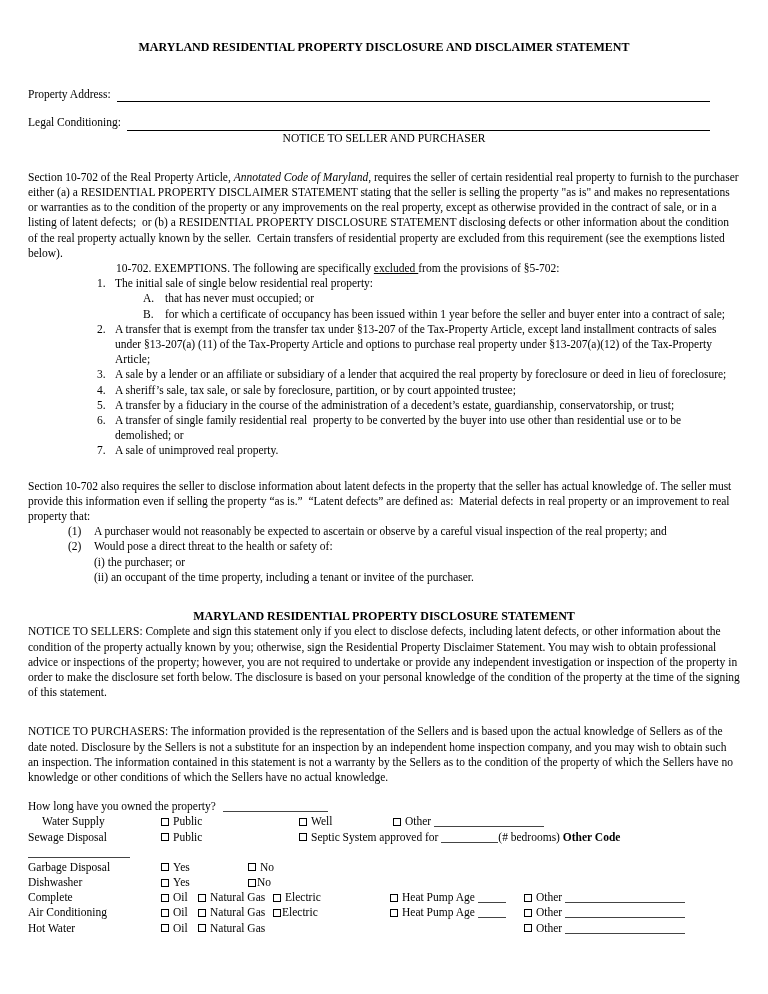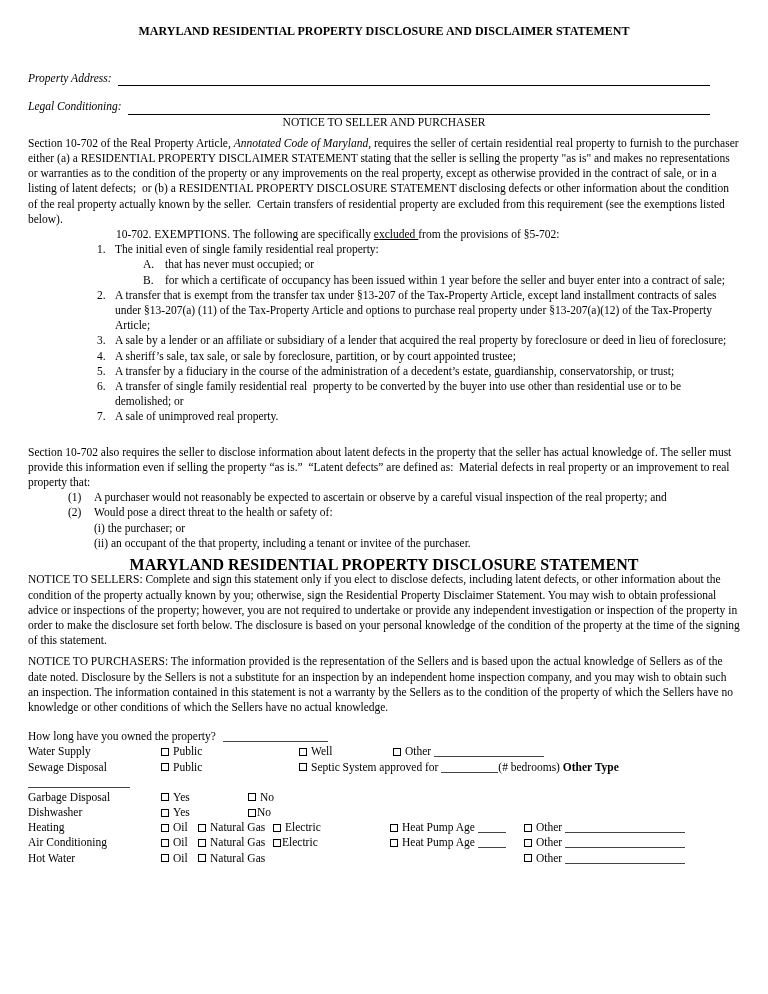"MARYLAND RESIDENTIAL PROPERTY DISCLOSURE AND" .center { margin-top: none -> 16px }
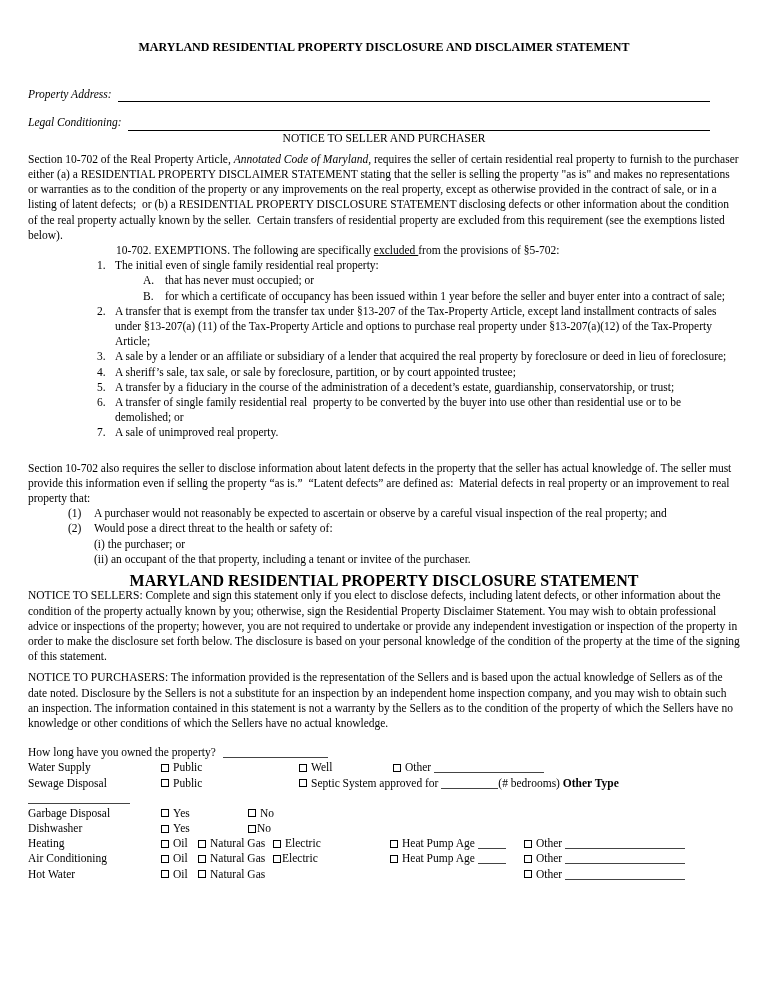"Property Address:" .fieldline { font-style: italic -> none }
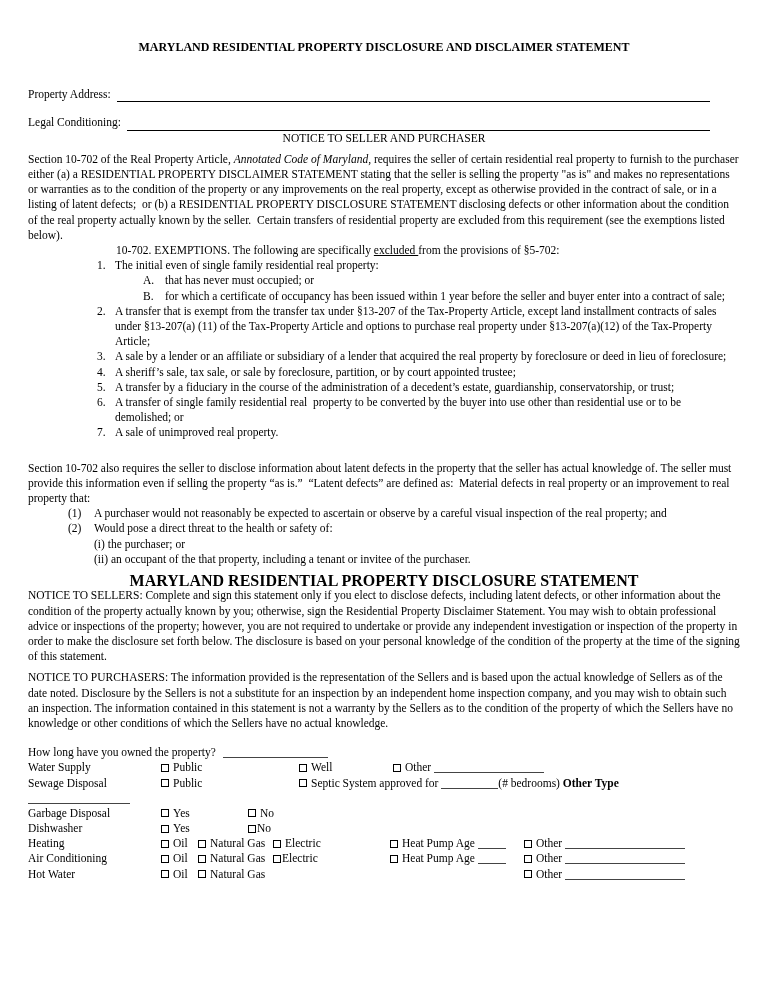"Section 10-702 of the Real" .mt10 { margin-top: 6px -> 24px }
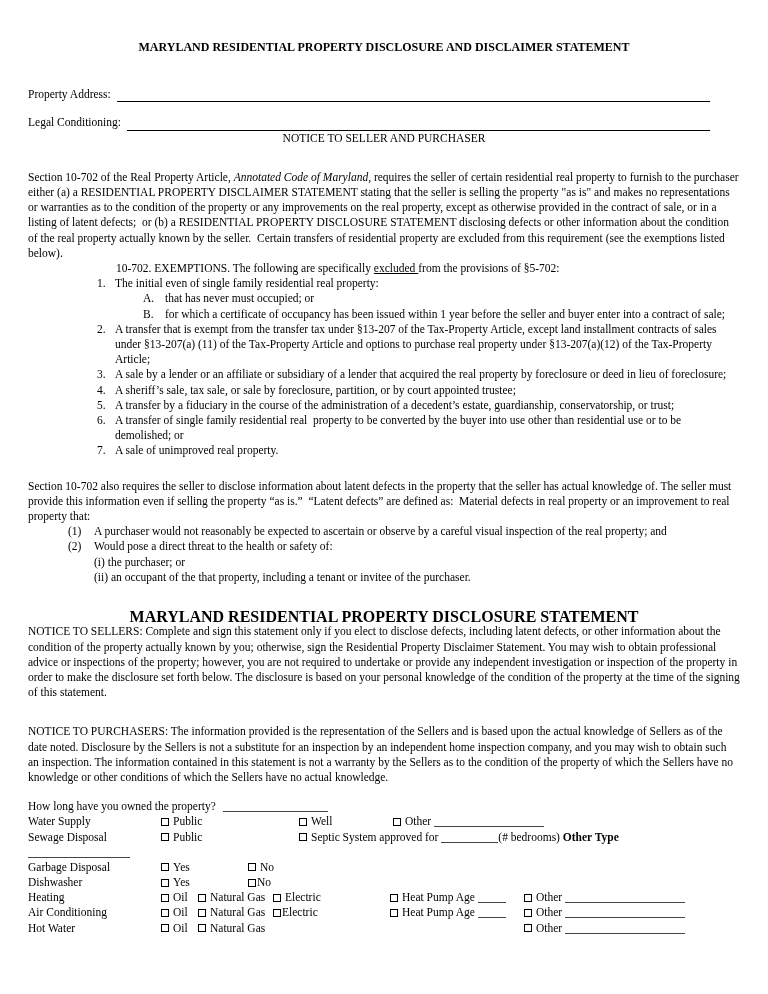"The initial even of single" span.txt { text: even of single family -> sale of single below }
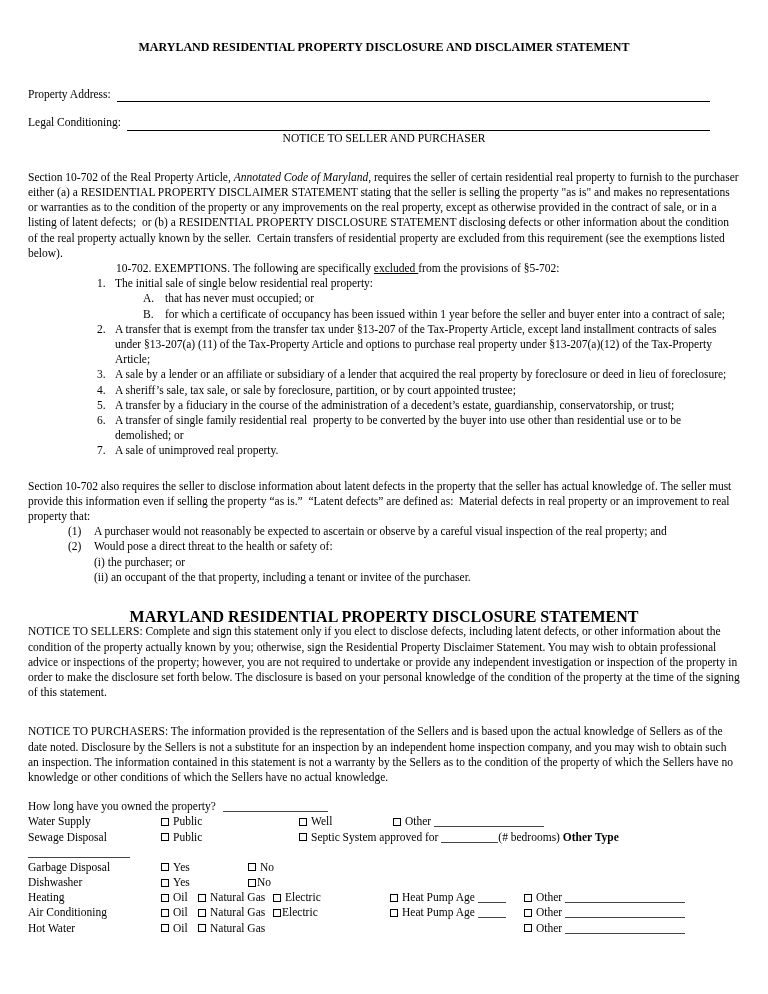"(ii) an occupant of the" div.roman { text: that -> time }
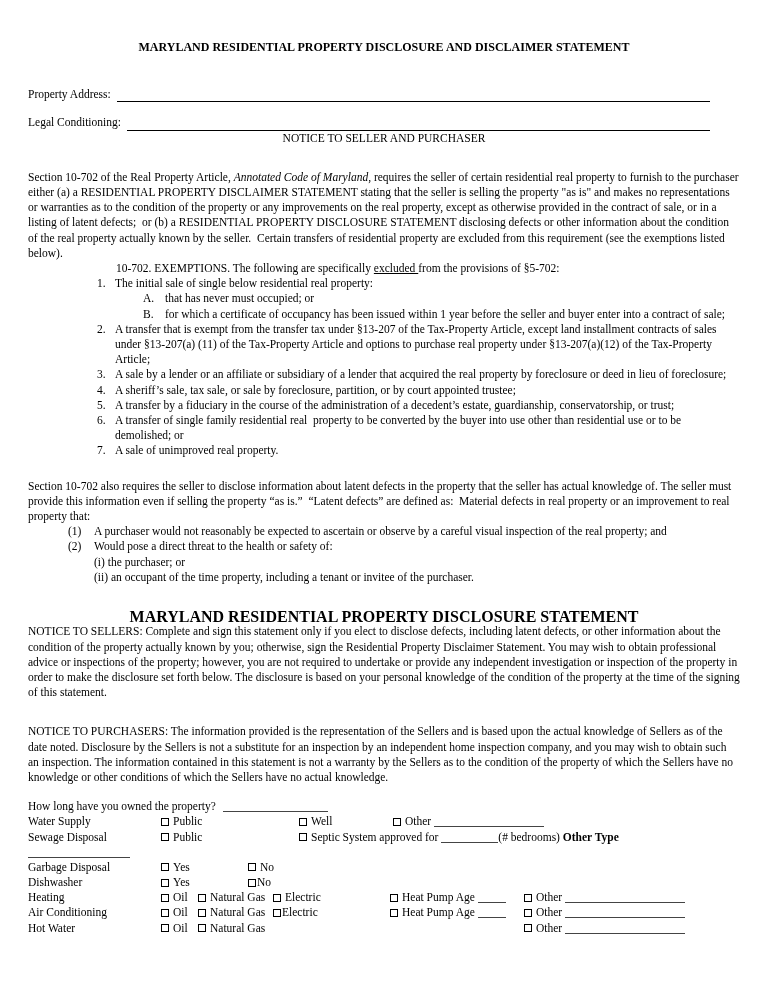"MARYLAND RESIDENTIAL PROPERTY DISCLOSURE" .h2 { font-size: 16px -> 12px }
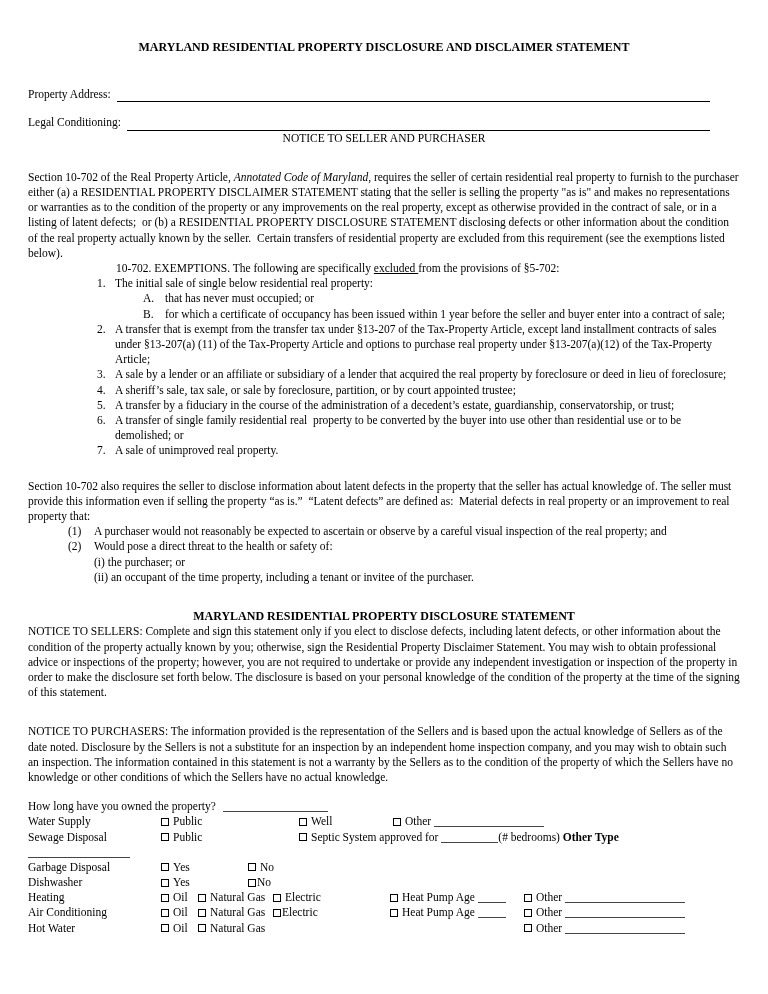"Water Supply" span { left: 0 -> 14px }
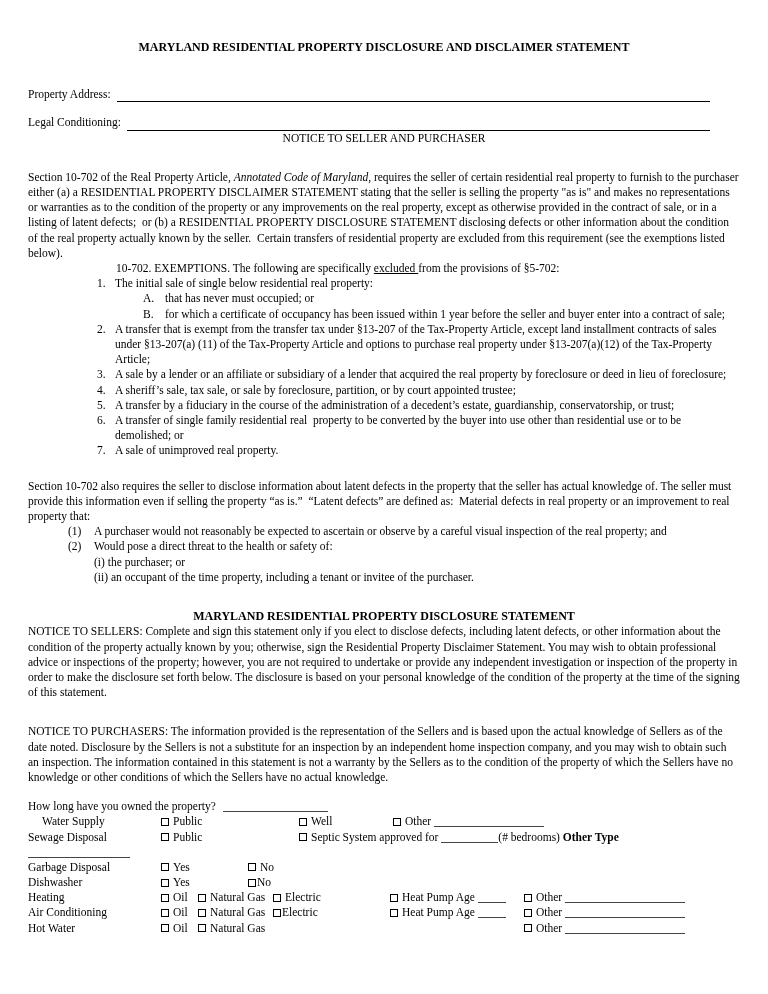"Other Type" span.b { text: Type -> Code }
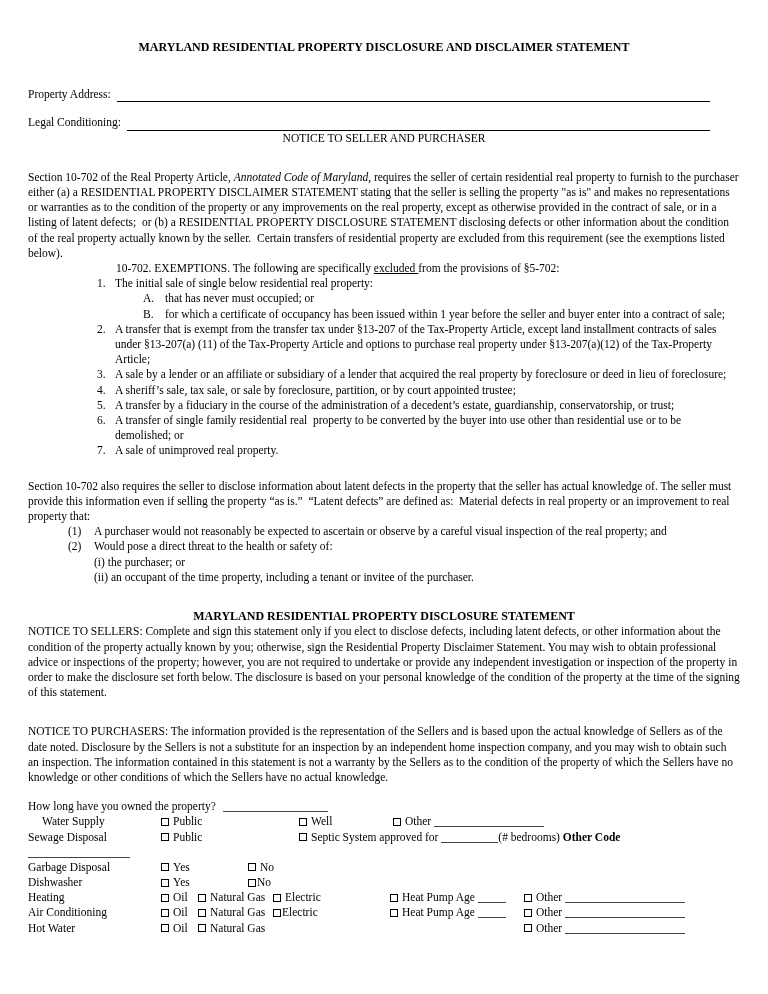"Heating" span { text: Heating -> Complete }
